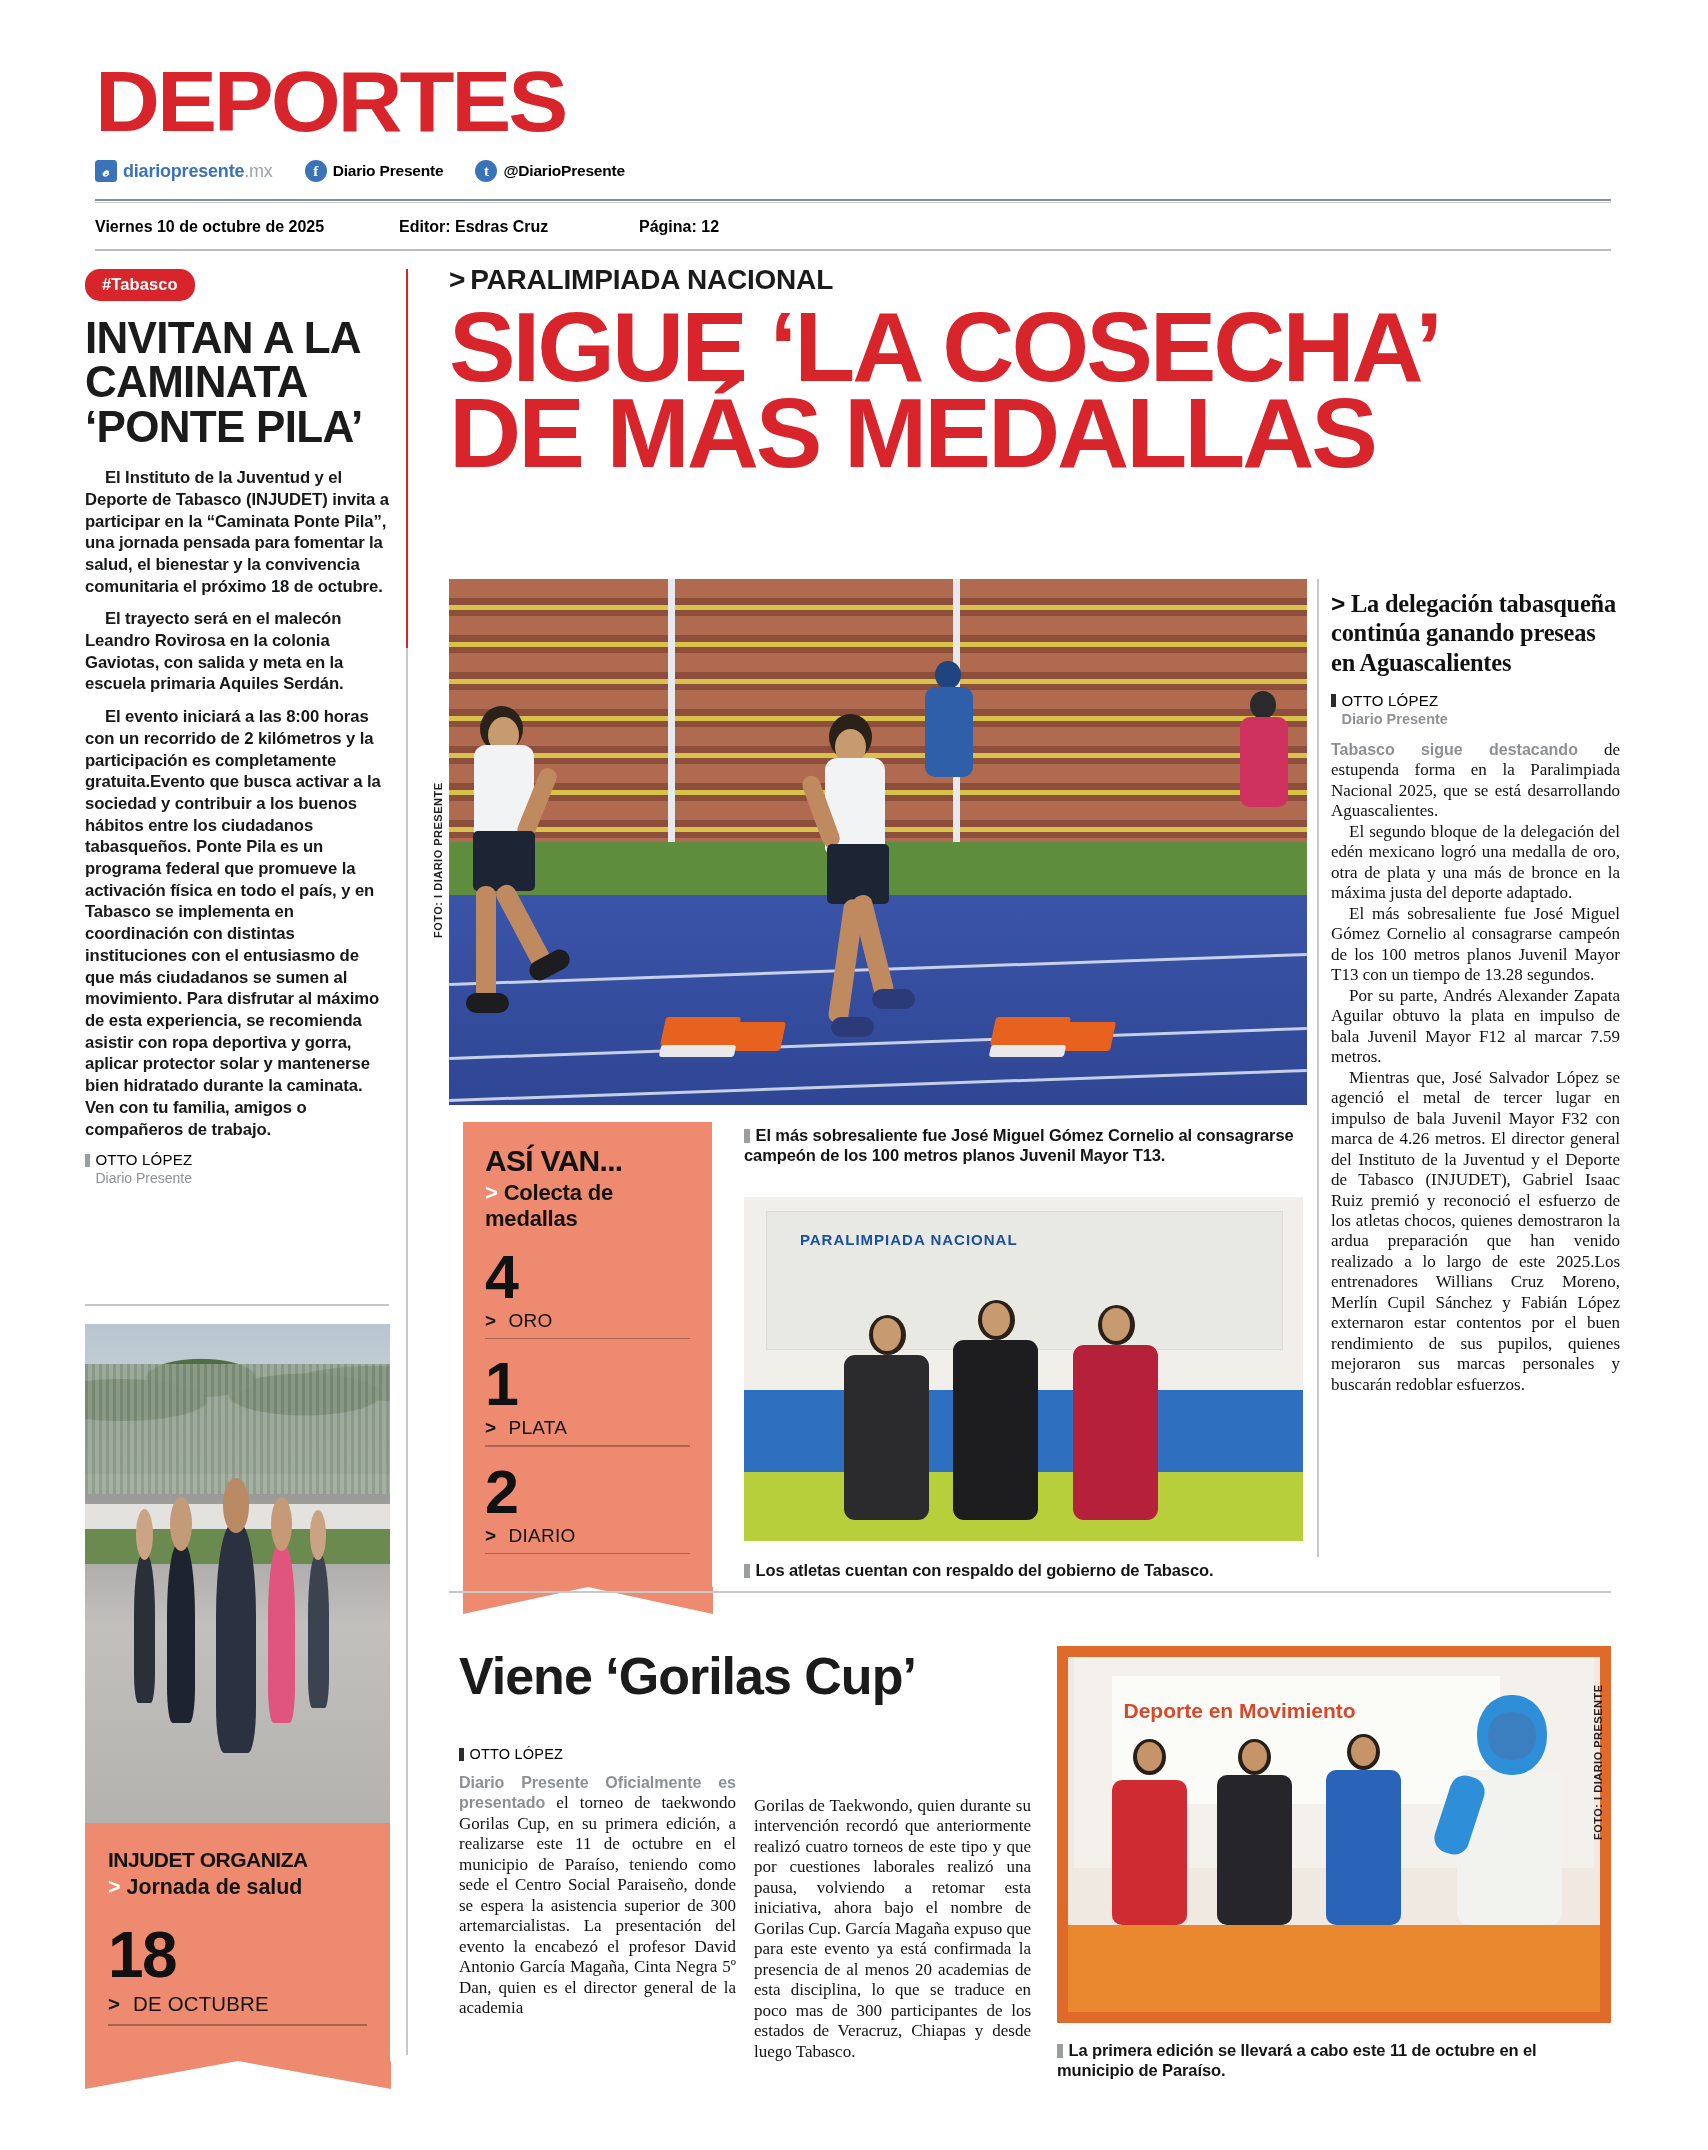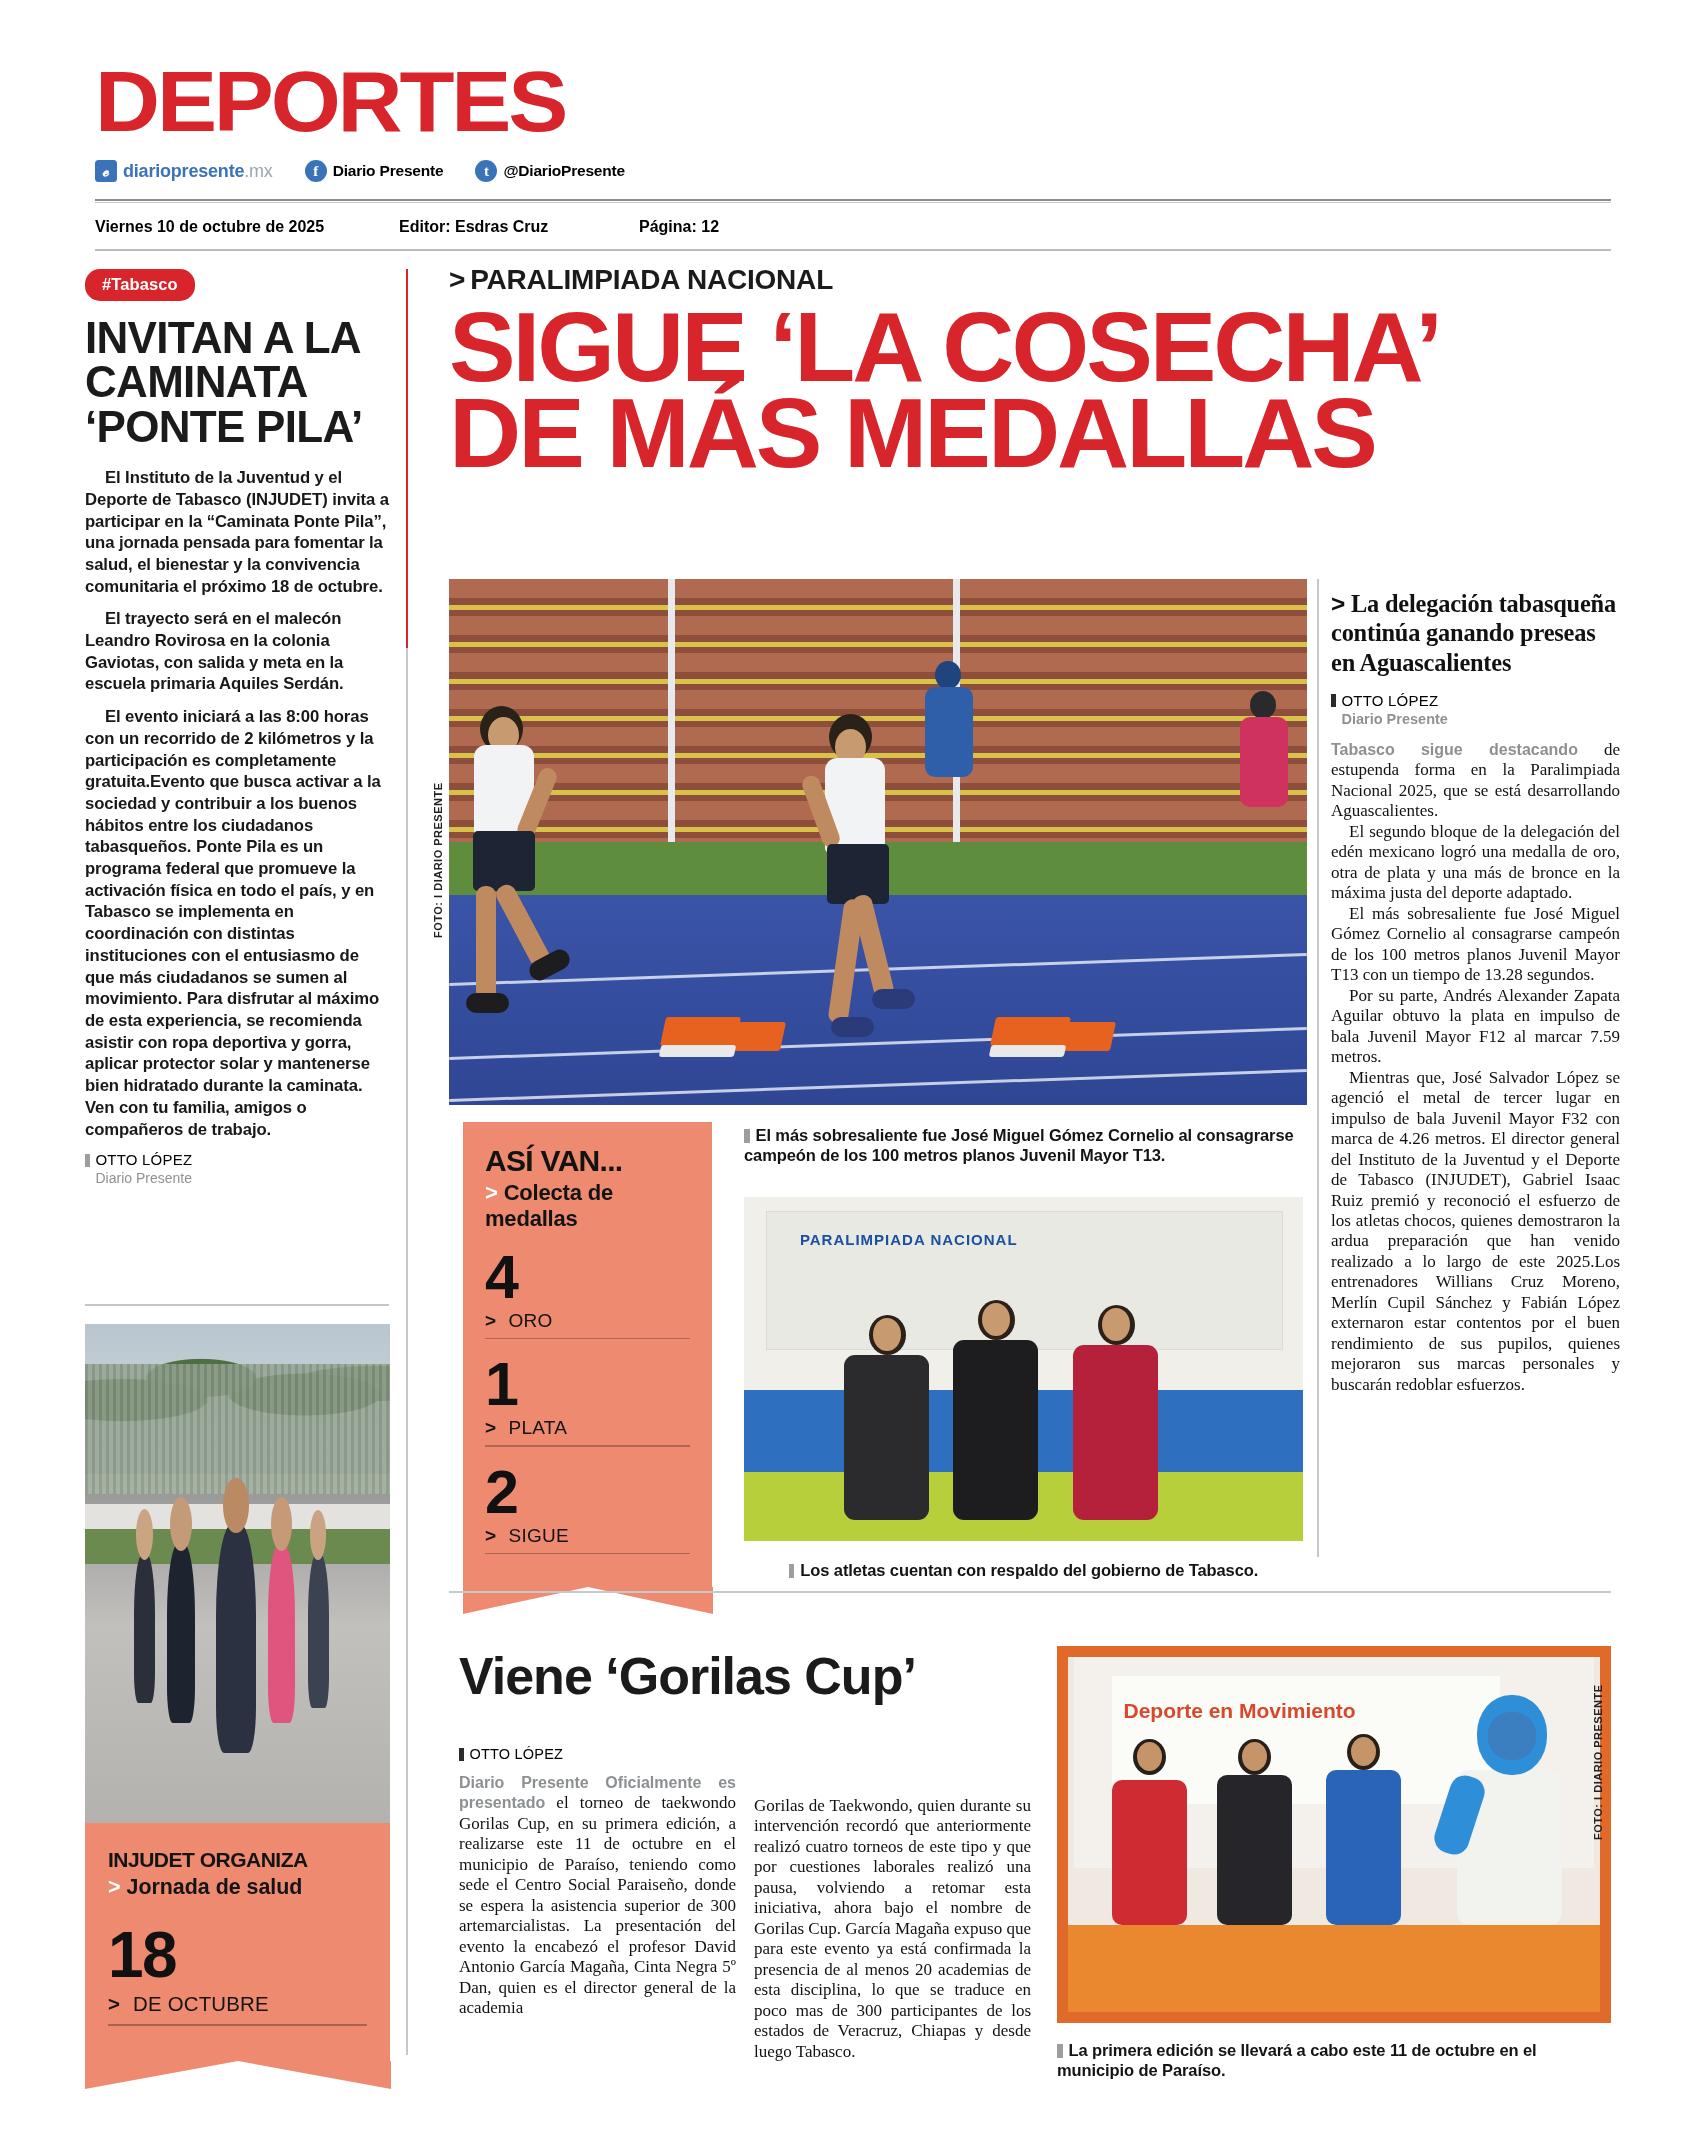"SIGUE" span { text: SIGUE -> DIARIO }
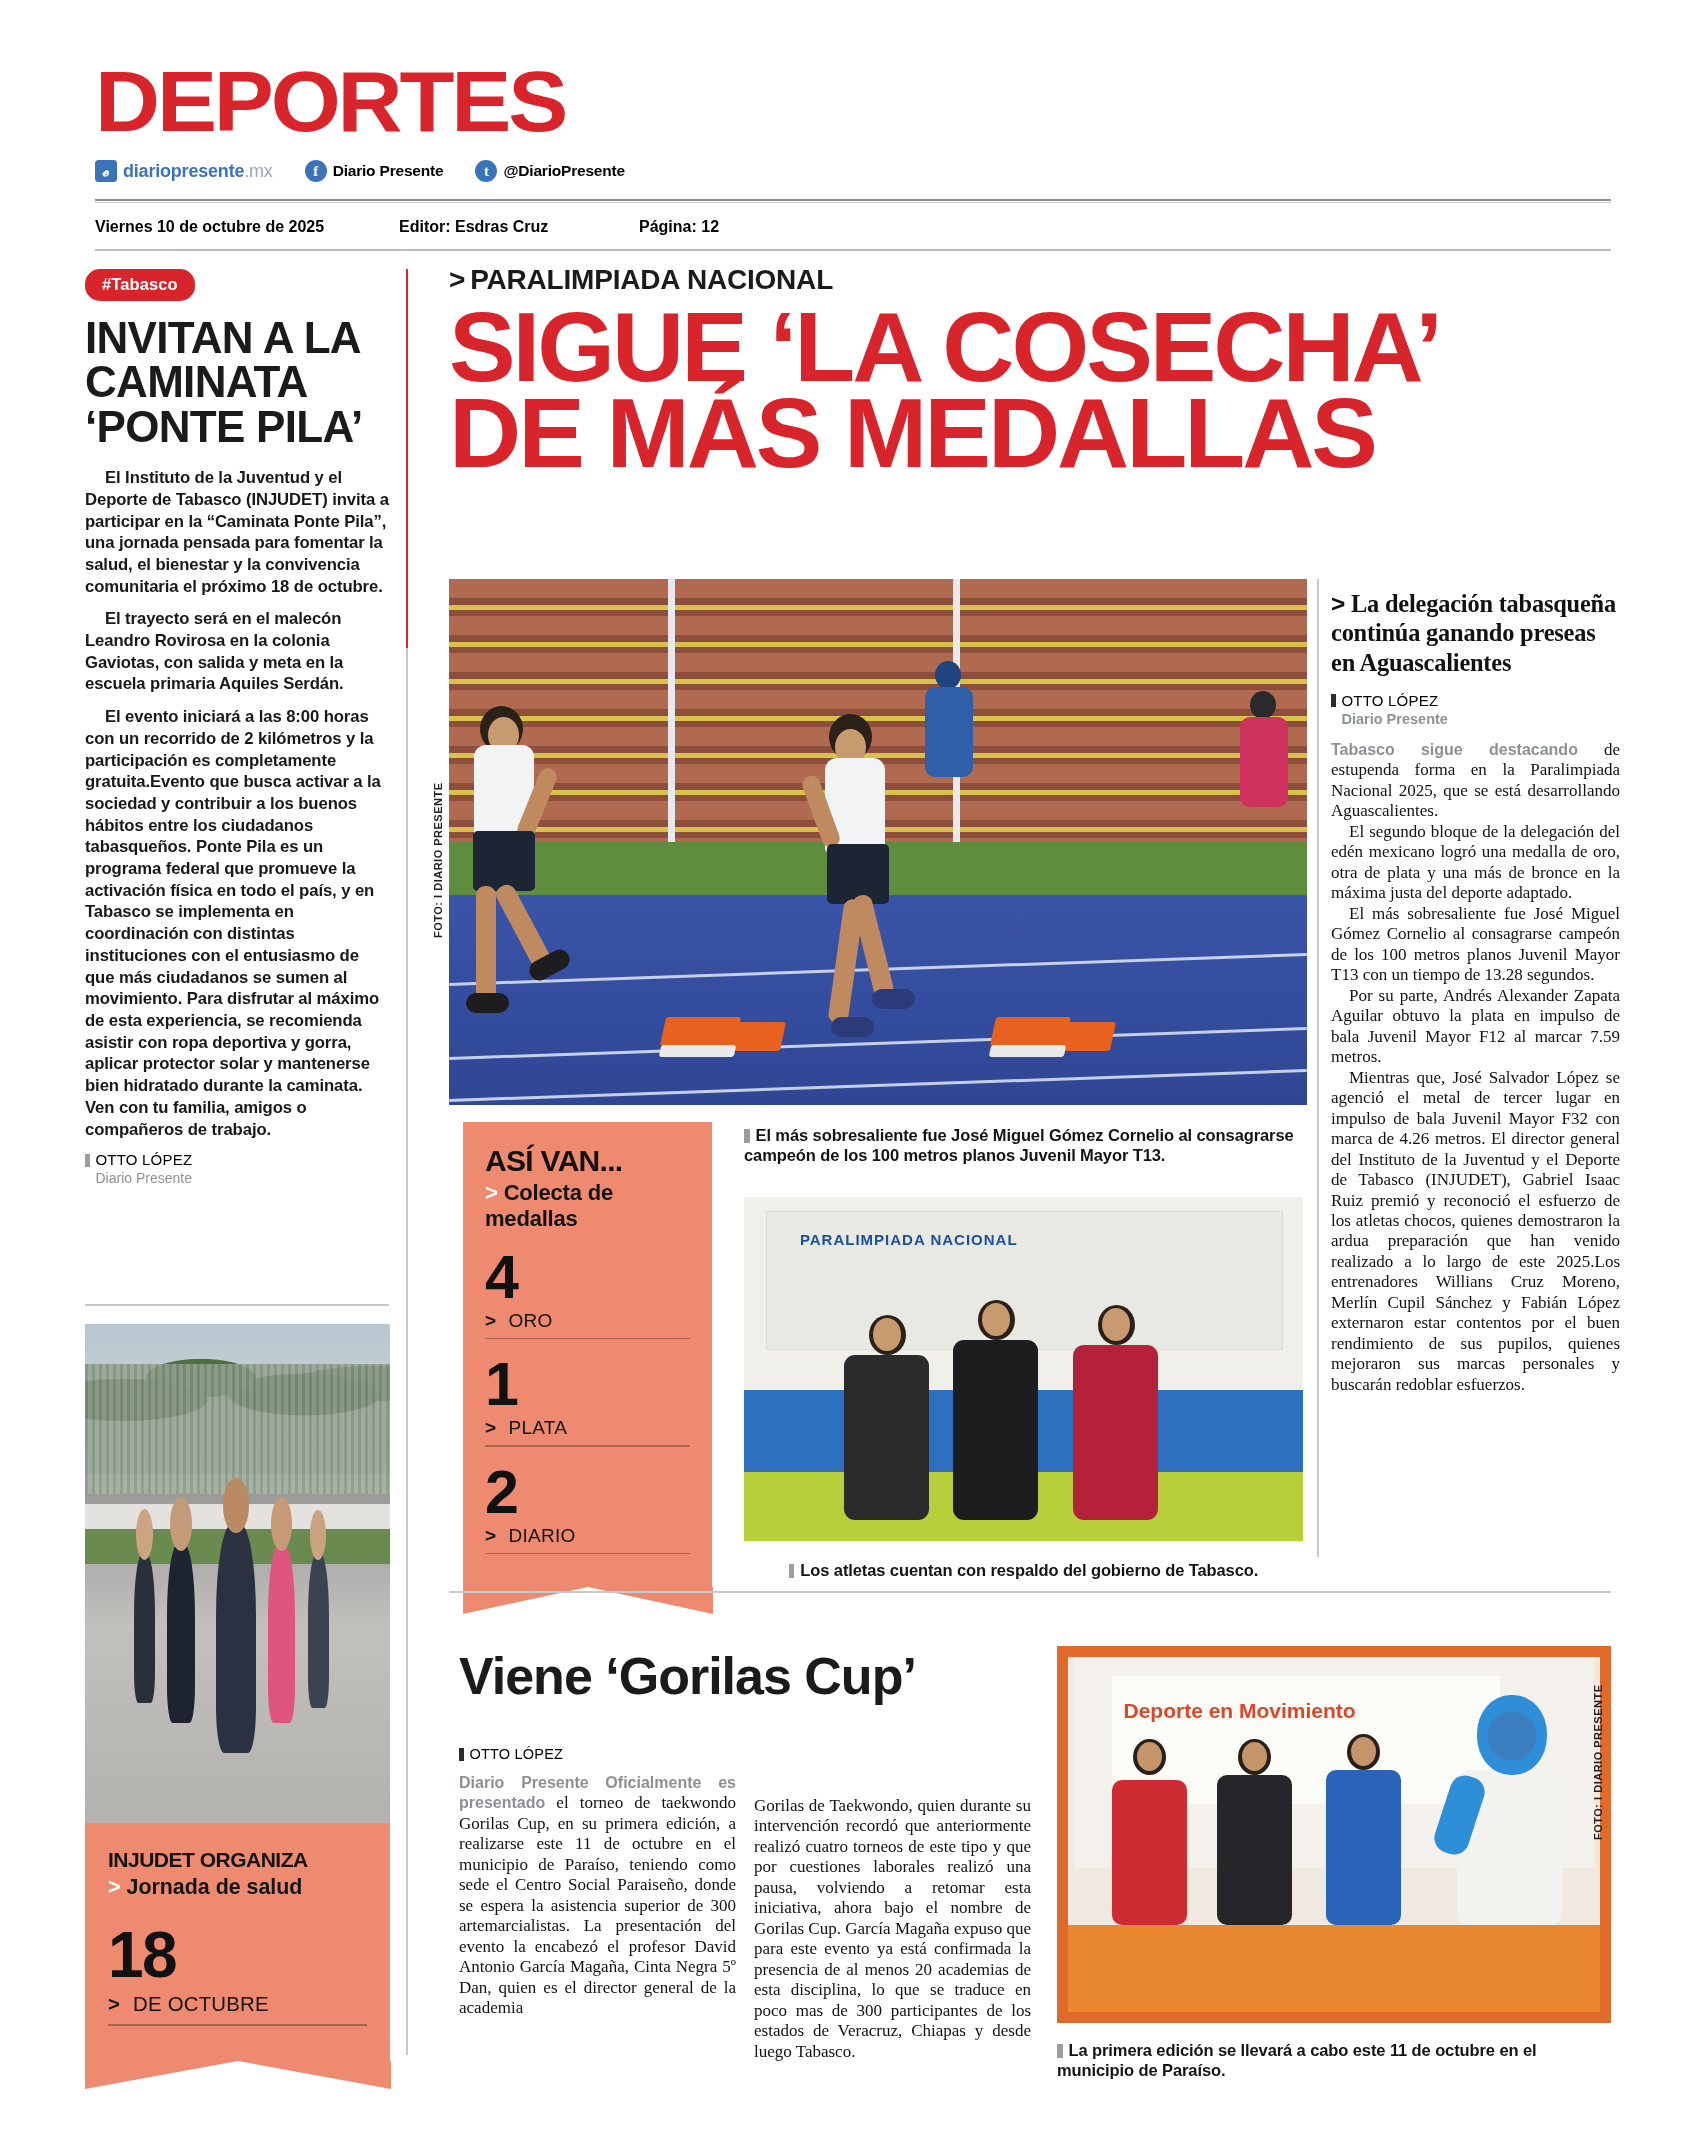"Los atletas cuentan con respaldo" .cap2 { text-align: center -> none }
